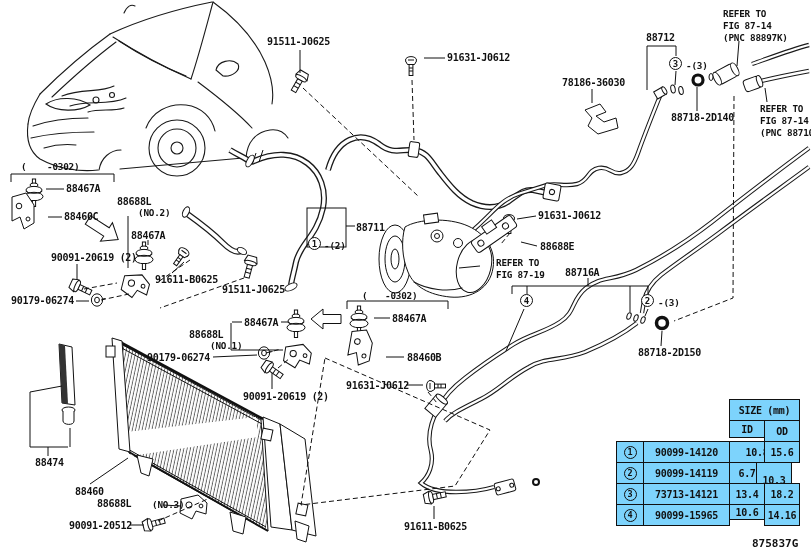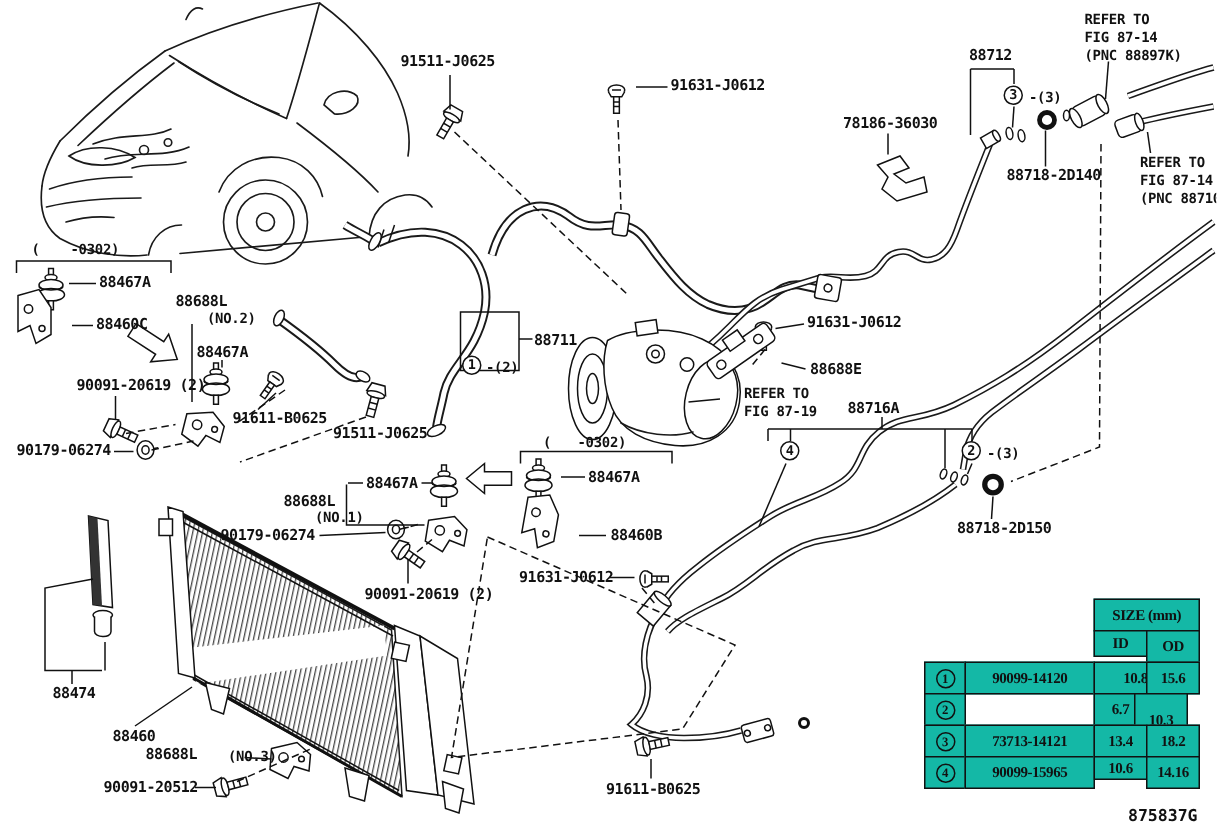"SIZE (mm)" .tc { background: #14b8a6 -> #7dd3fc; font-family: Liberation Serif, serif -> none }
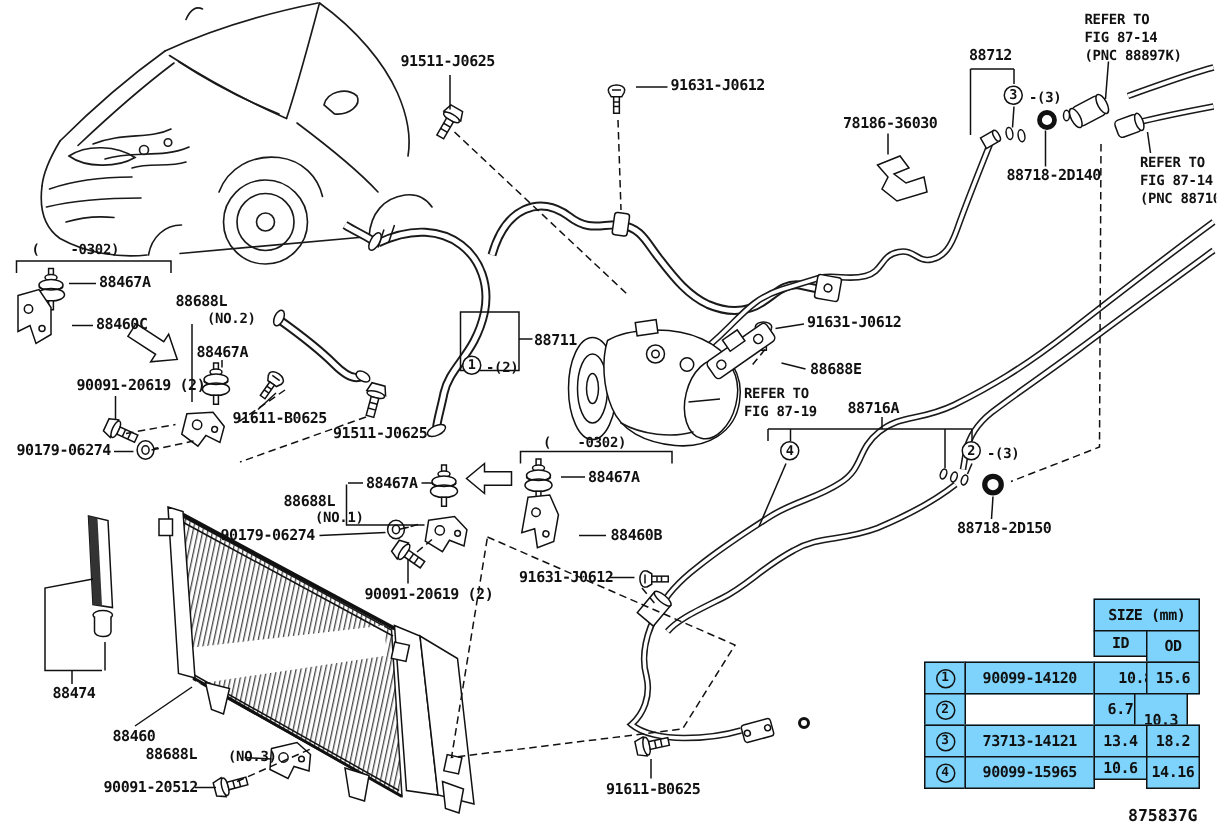"90099-14119" div.tc { html: none -> <div>90099-14119</div> }
